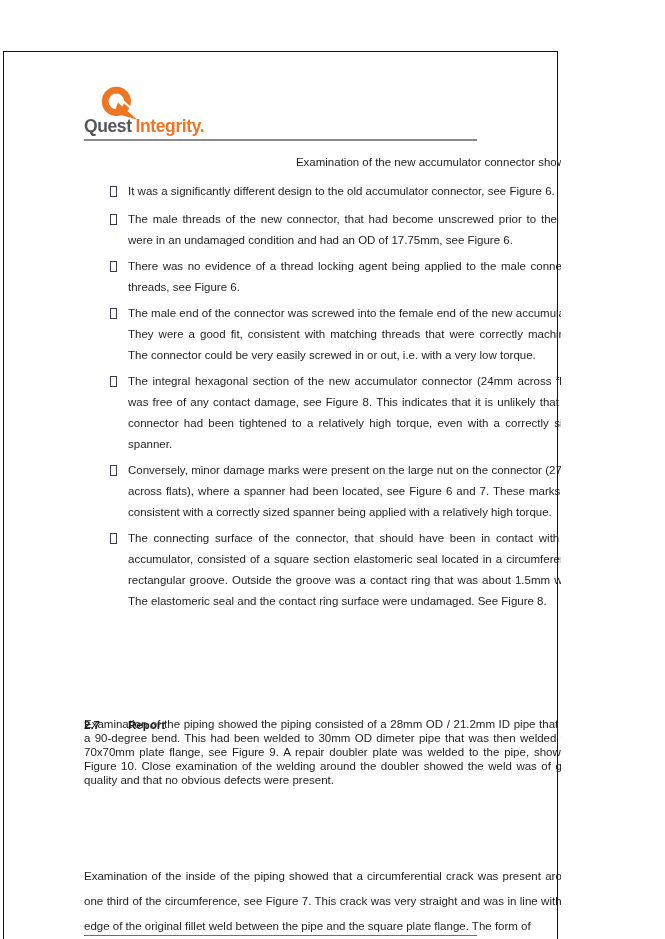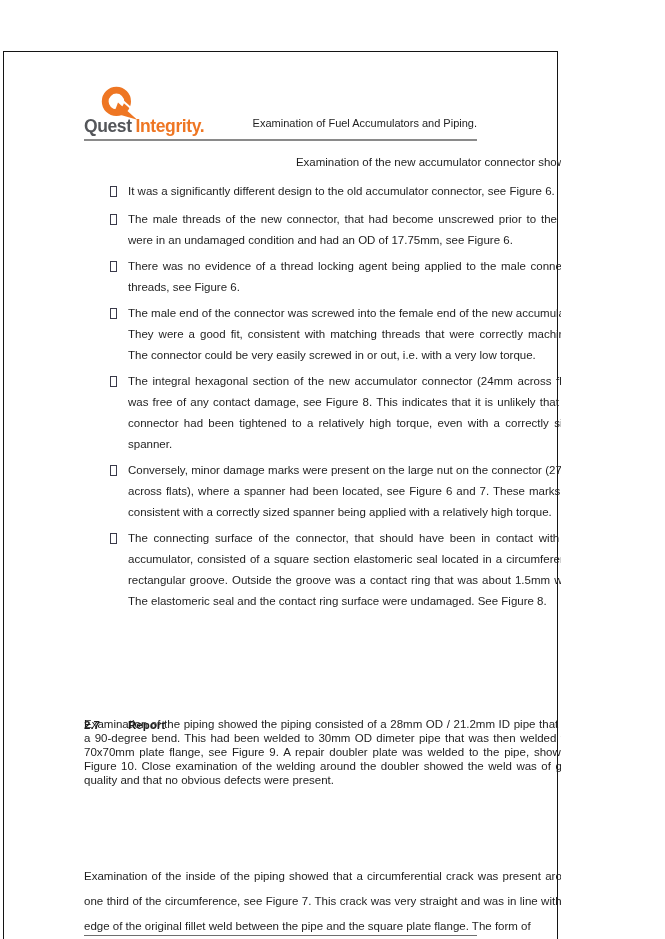"Examination of Fuel Accumulators and" div.header-title { html: <div>Examination of Fuel Accumulators and Piping.</div> -> none }
